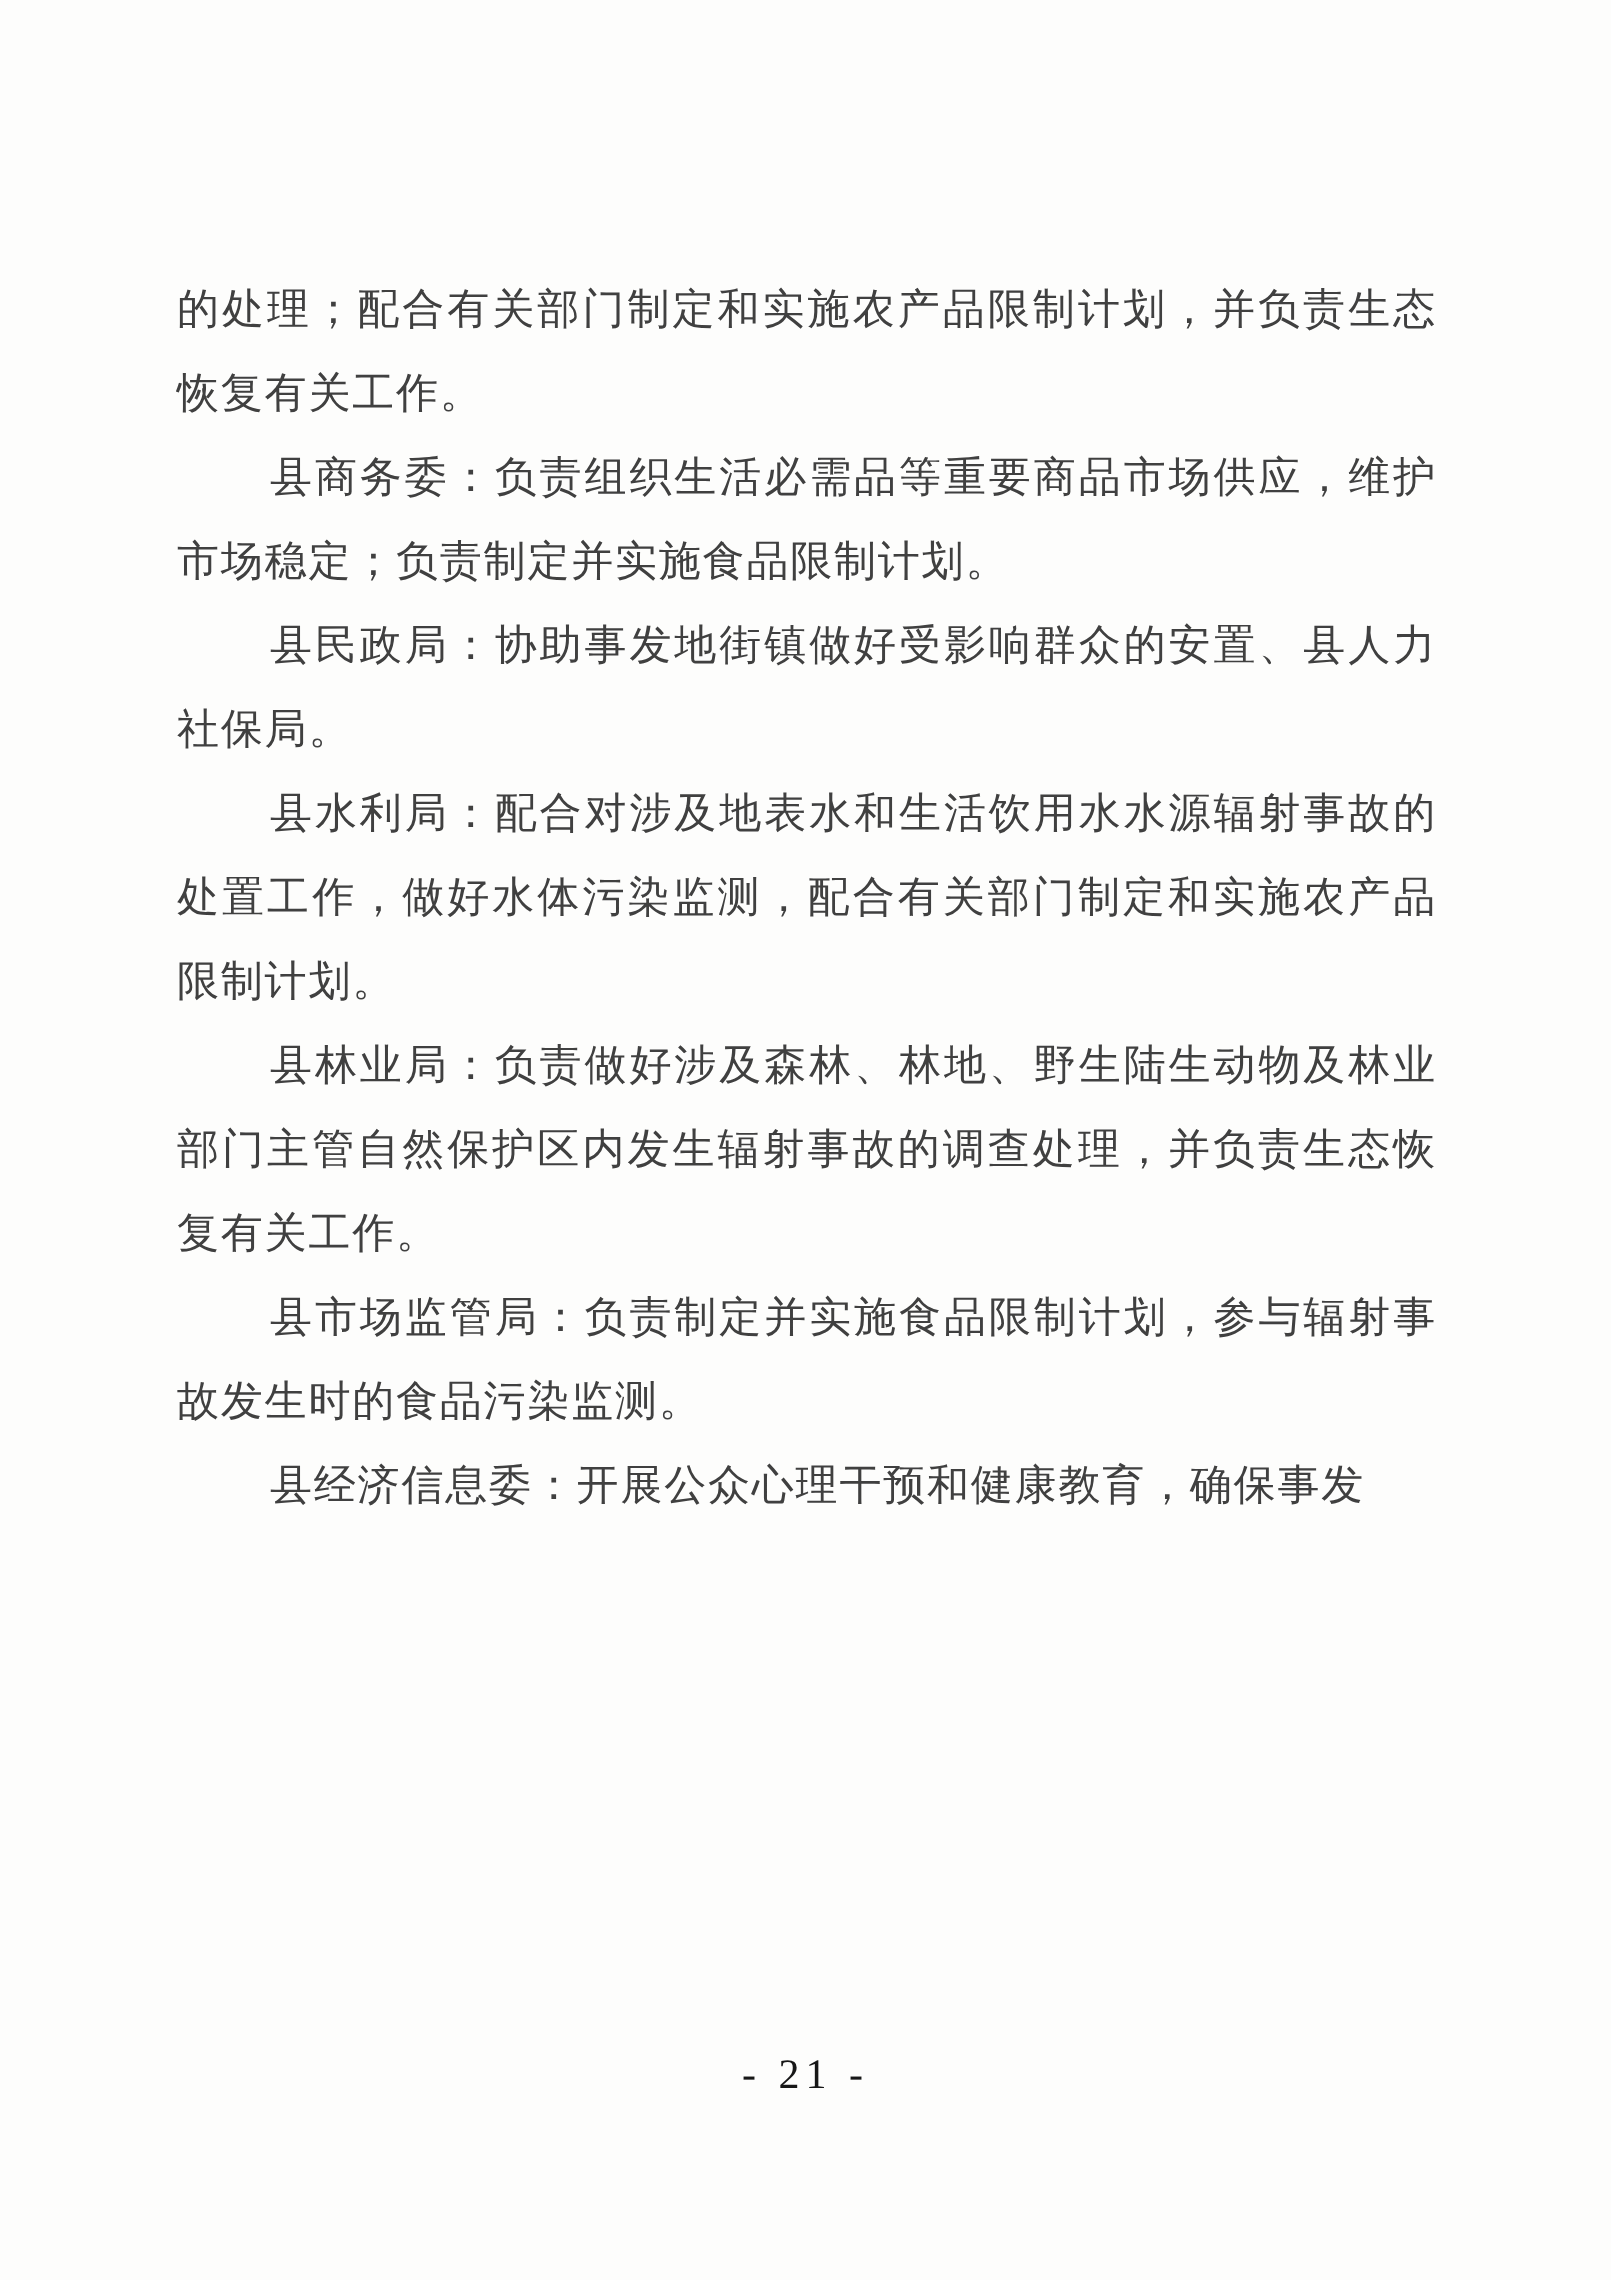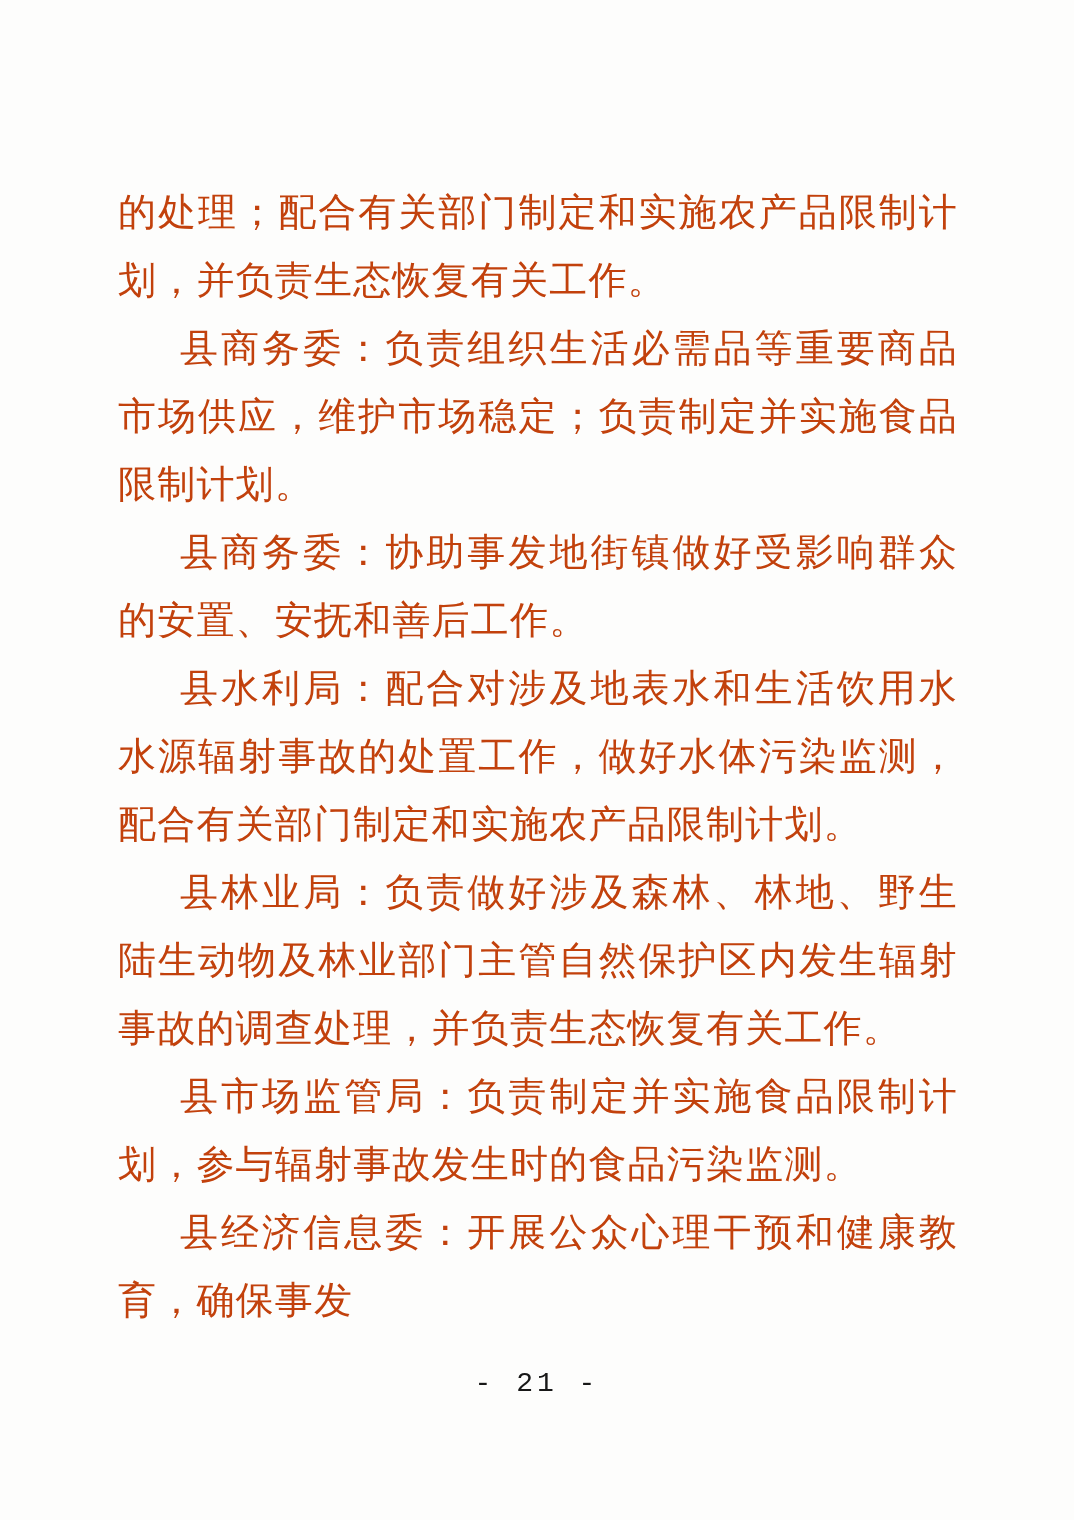"的处理；配合有关部门制定和实施农产品限制计划，并负责生态恢复有关工作。" .para { color: #c2410c -> #404040; font-size: 38px -> 28px; line-height: 68px -> 56px }
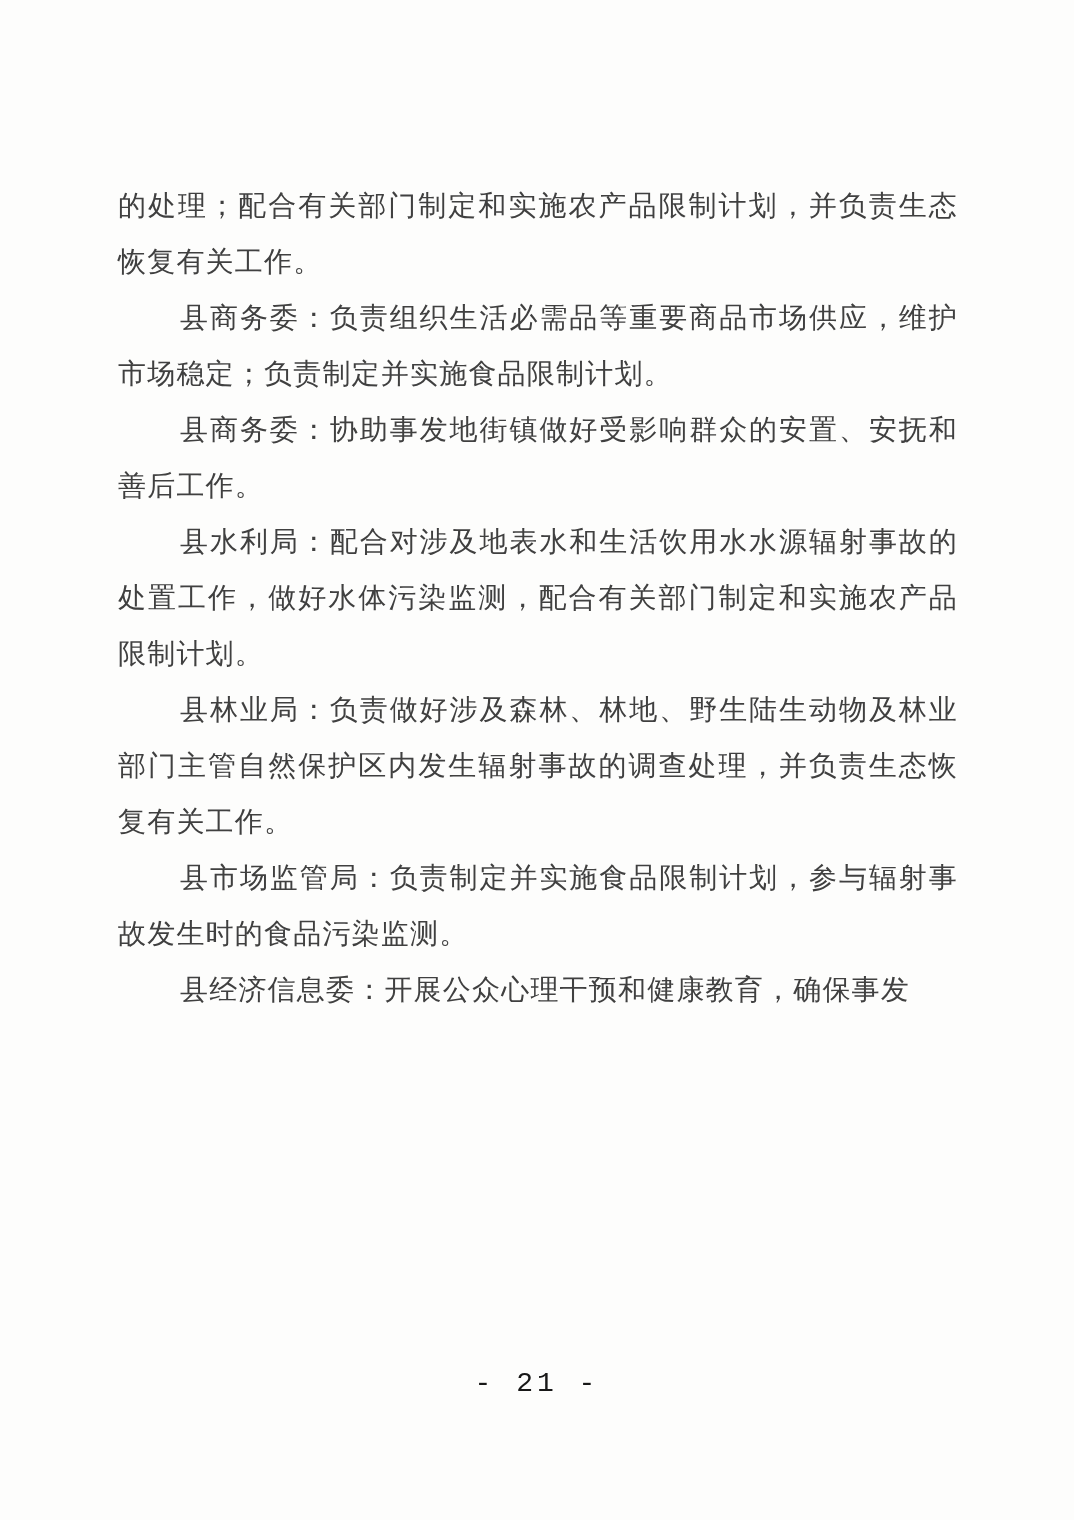"县商务委：协助事发地街镇做好受影响群众的安置、安抚和善后工作。" p.para { text: 商务委：协助事发地街镇做好受影响群众的安置、安抚和善后工作 -> 民政局：协助事发地街镇做好受影响群众的安置、县人力社保局 }
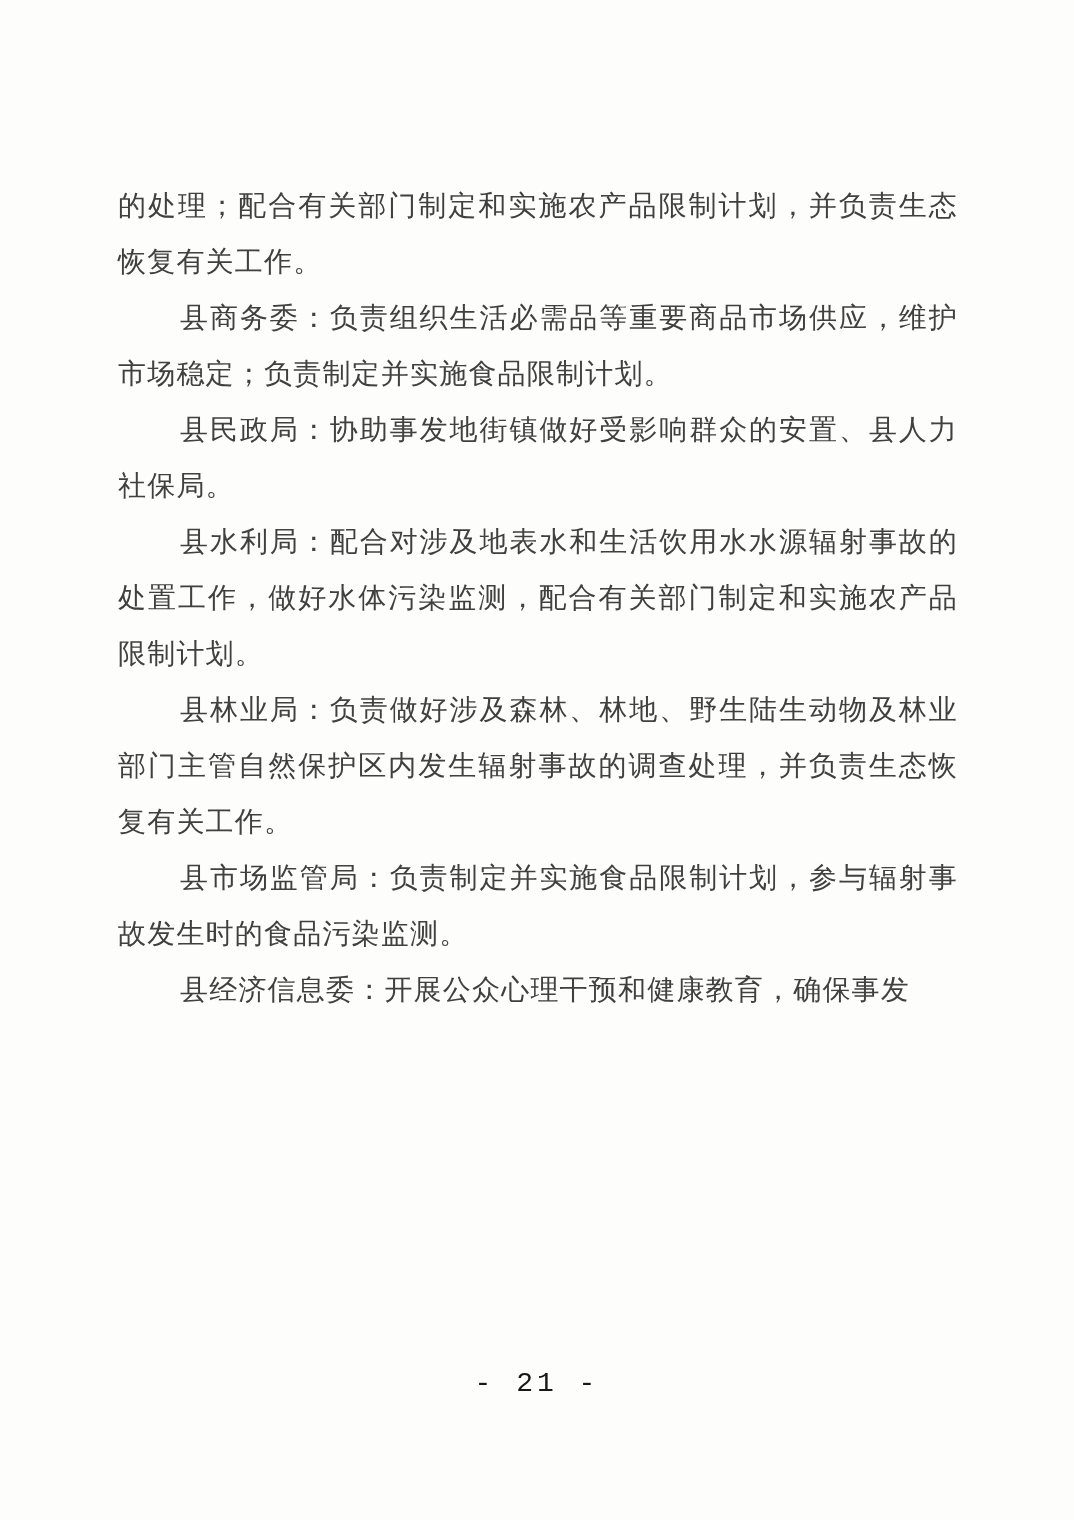"- 21 -" .footer { font-family: Liberation Mono, monospace -> Liberation Serif, serif }
